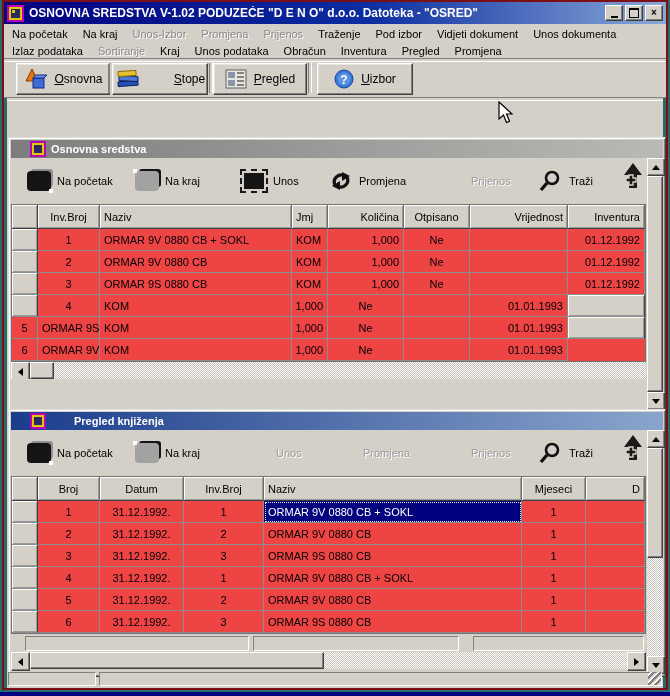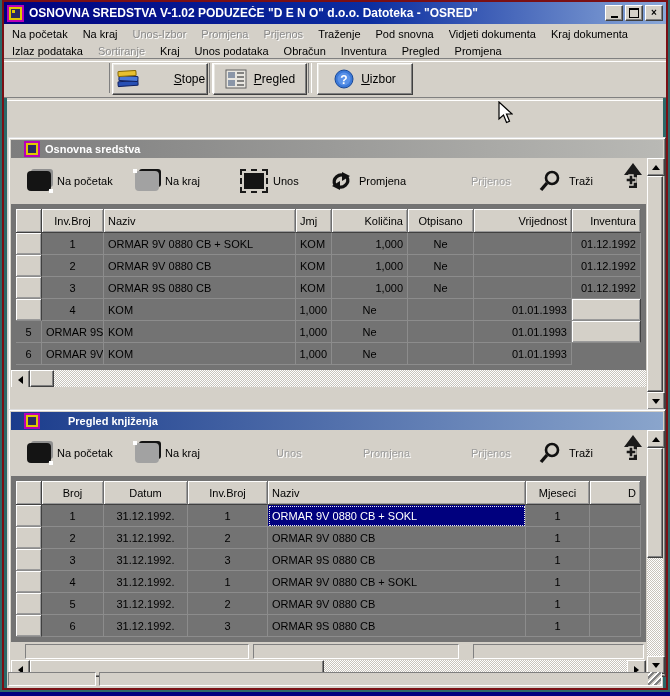"Pod snovna" span.menu-item { text: snovna -> izbor }
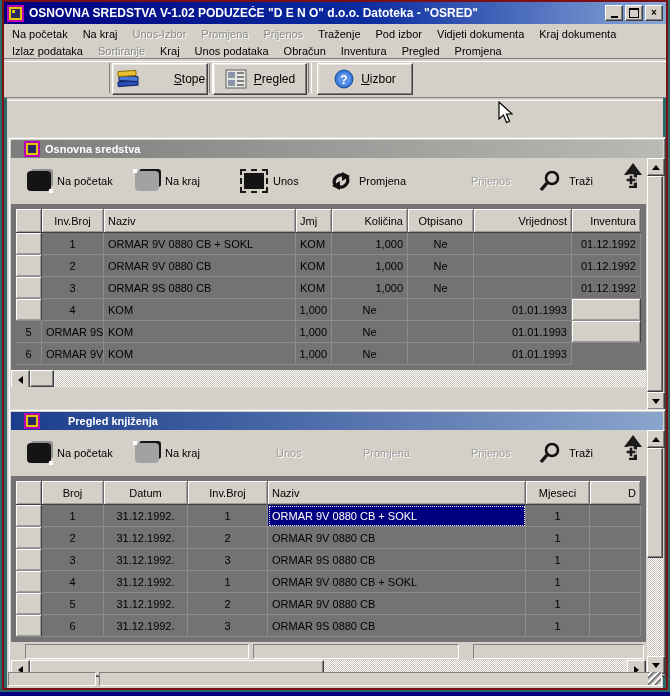"Vidjeti dokumenta" span.menu-item { text: dokumenta -> dokument }
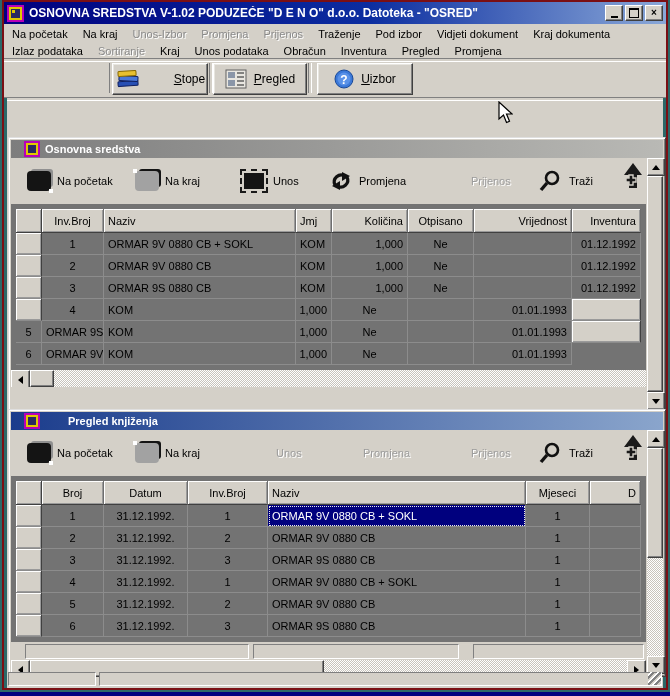"Kraj dokumenta" span.menu-item { text: Kraj -> Unos }
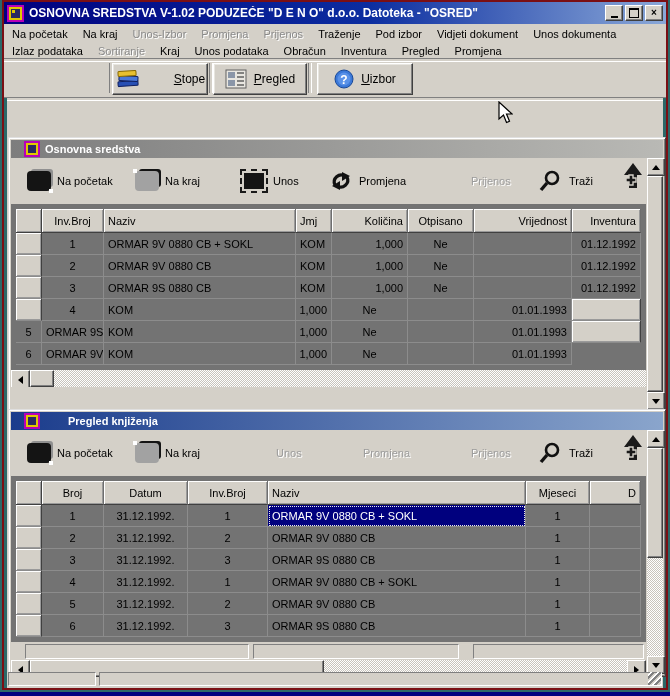"Osnovna" div.tbtn { html: none -> <div> <svg> <polygon></polygon> <polygon></polygon> <rect></rect> <polygon></polygon> </svg> <span><span>O</span><span>snovna</span></span> </div> }
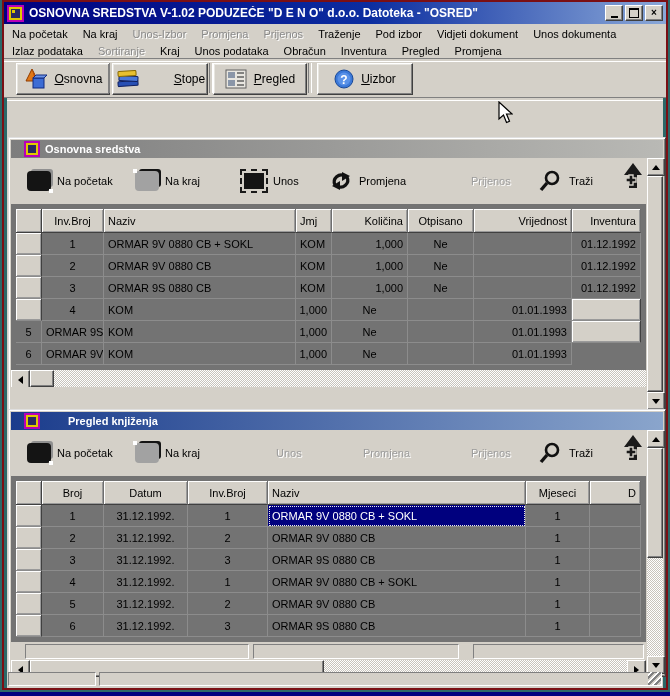"Osnovna sredstva" .ptitle { padding: 0 13px -> 0 19px }
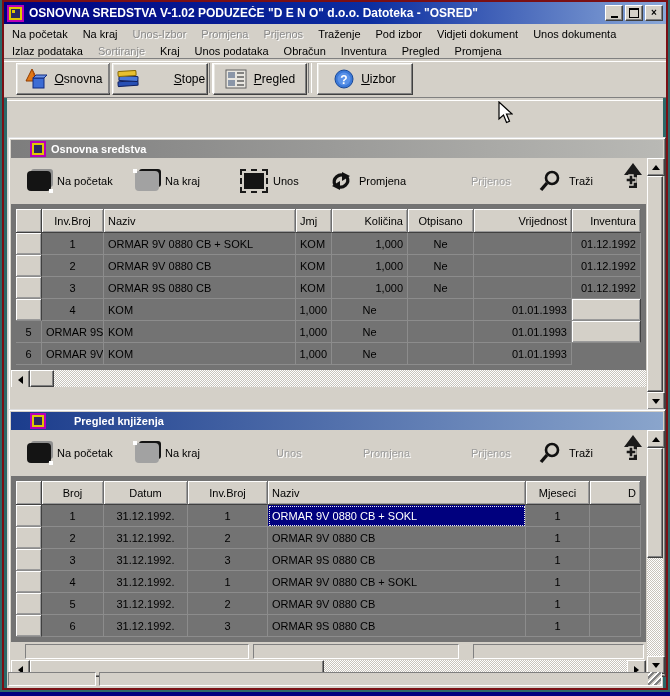"Inv.Broj" .grid { background: #737373 -> #ef4444; border: 5px solid #737373 -> 1px solid #737373 }
